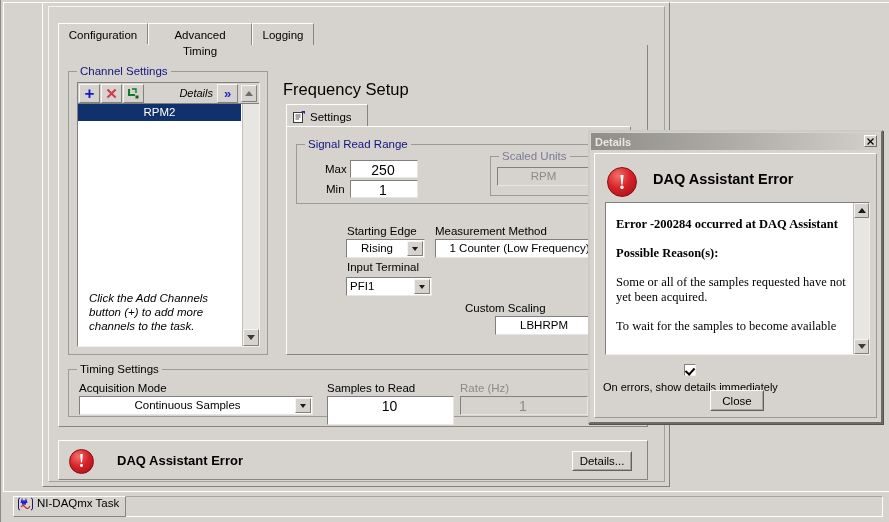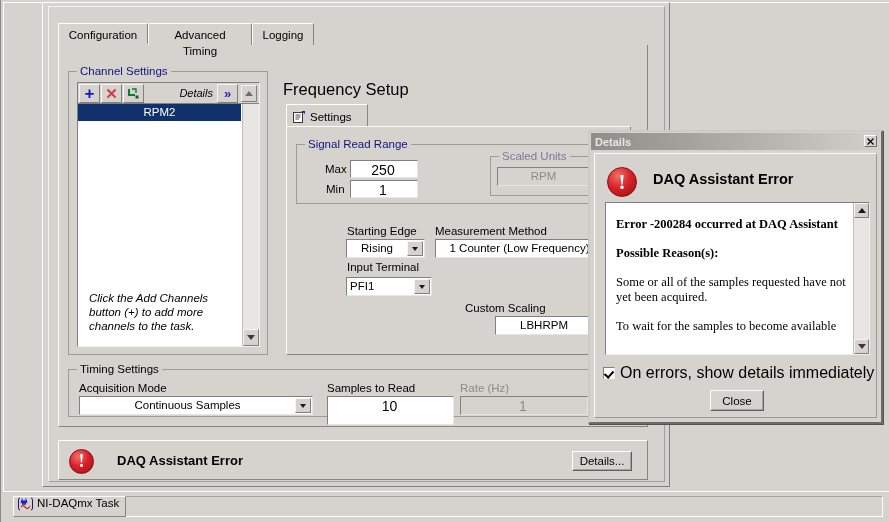"On errors, show details immediately" .chk-row { flex-direction: none -> column; font-size: 16px -> 11px }
